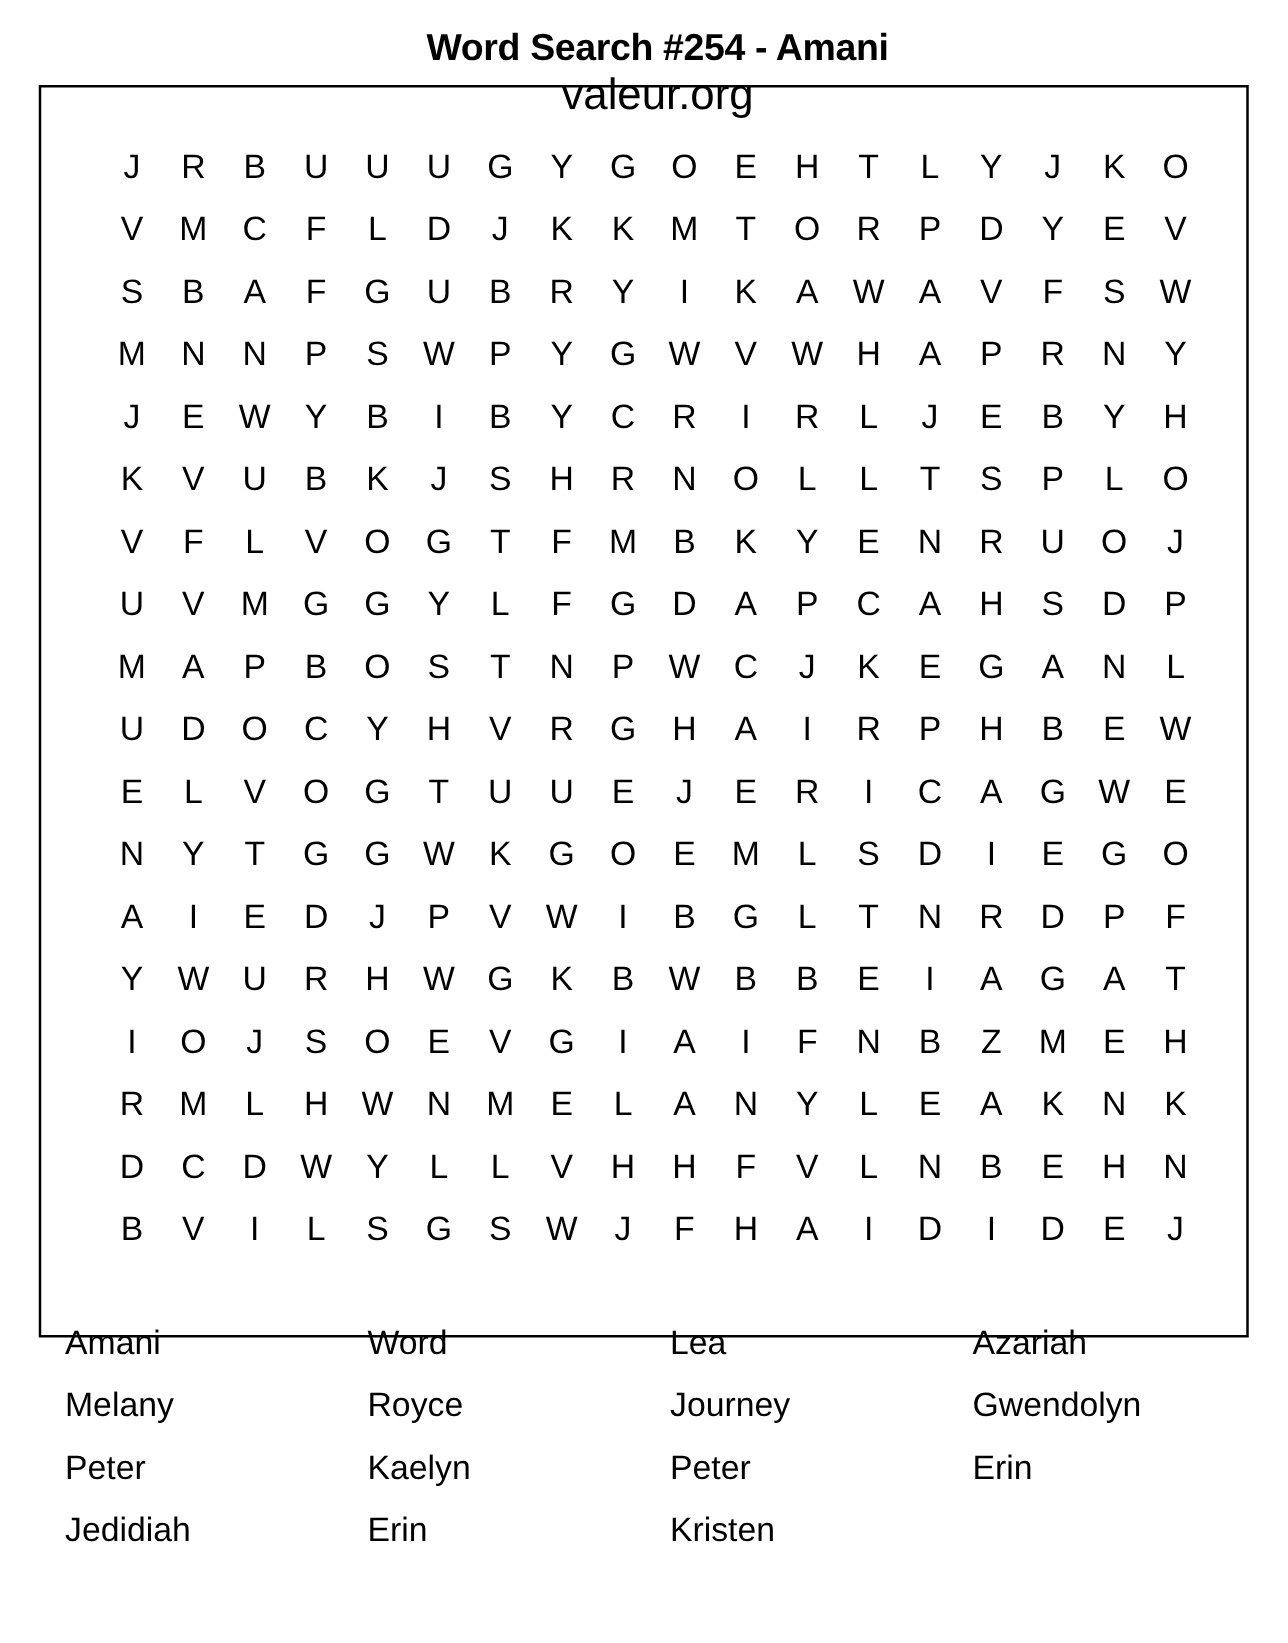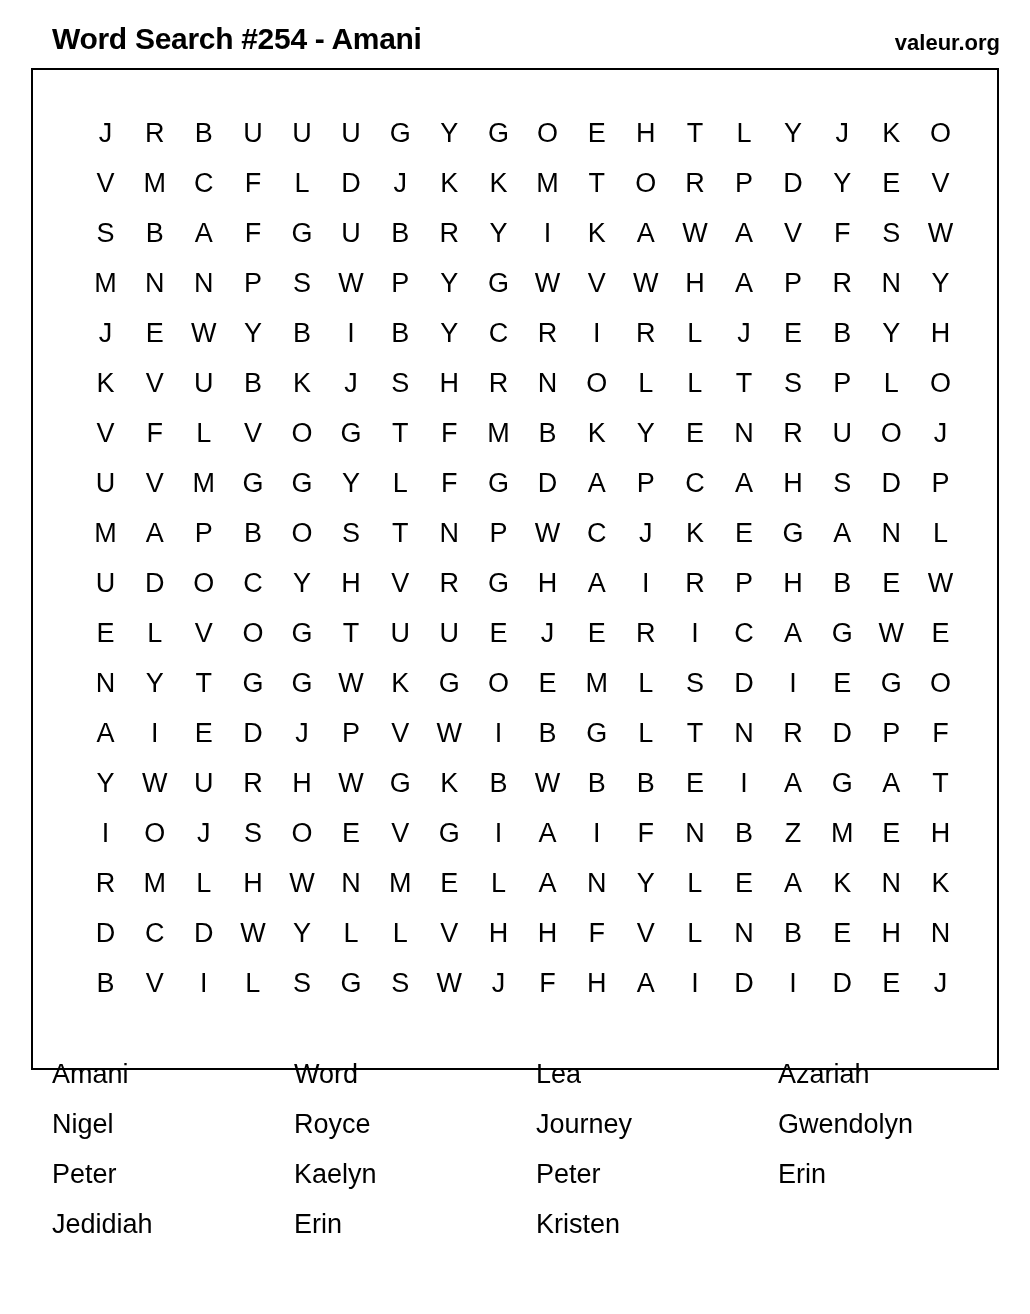"Word Search #254 - Amani" .header { align-items: flex-end -> center; flex-direction: none -> column }
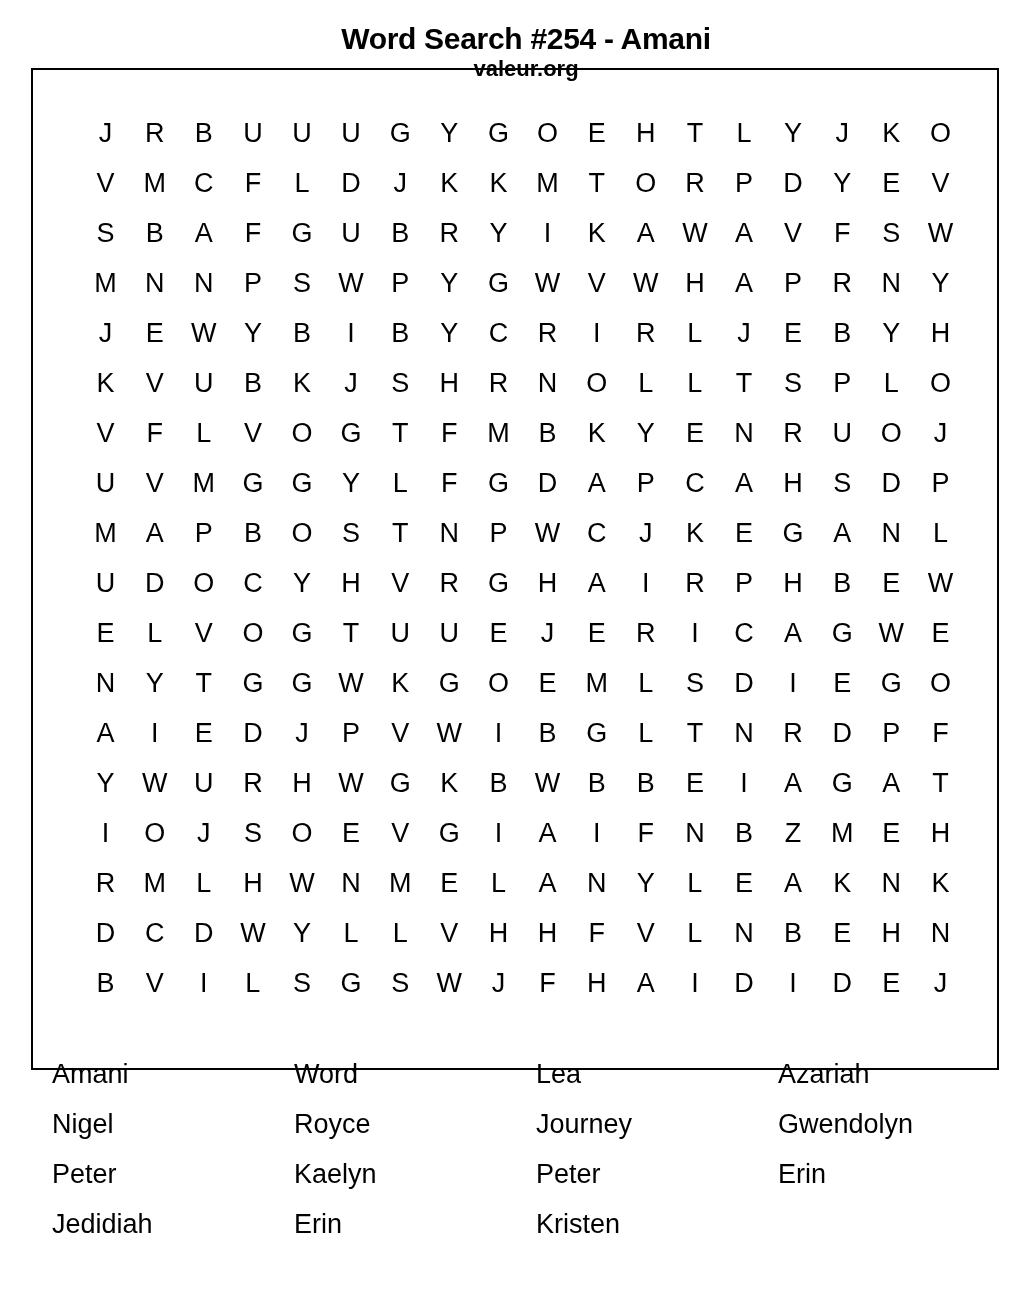"valeur.org" .site { font-size: 22px -> 35px; font-weight: bold -> normal }
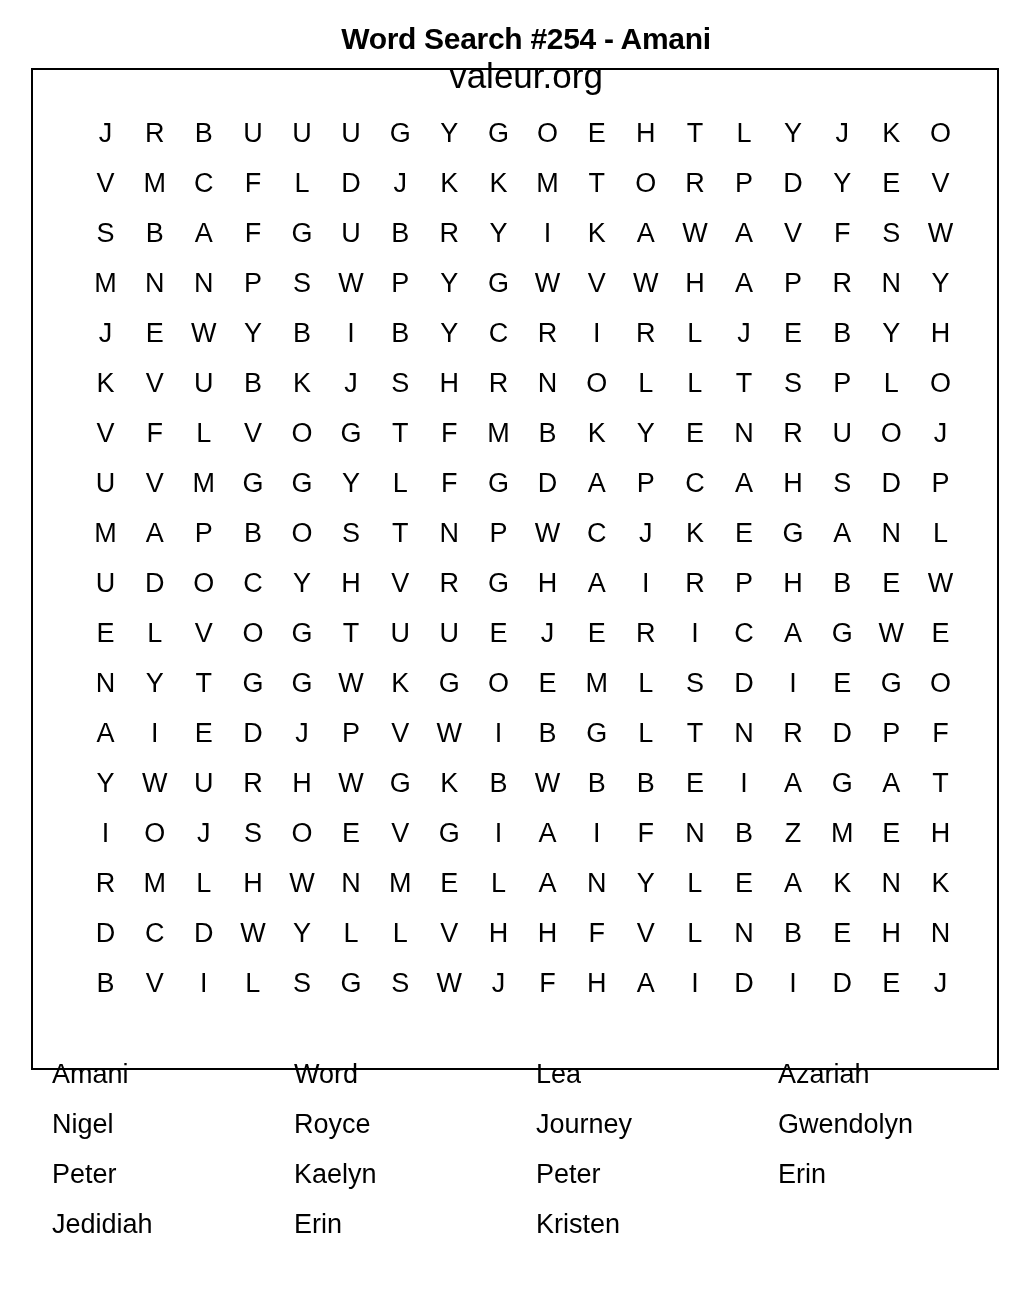"Nigel" div.word { text: Nigel -> Melany }
